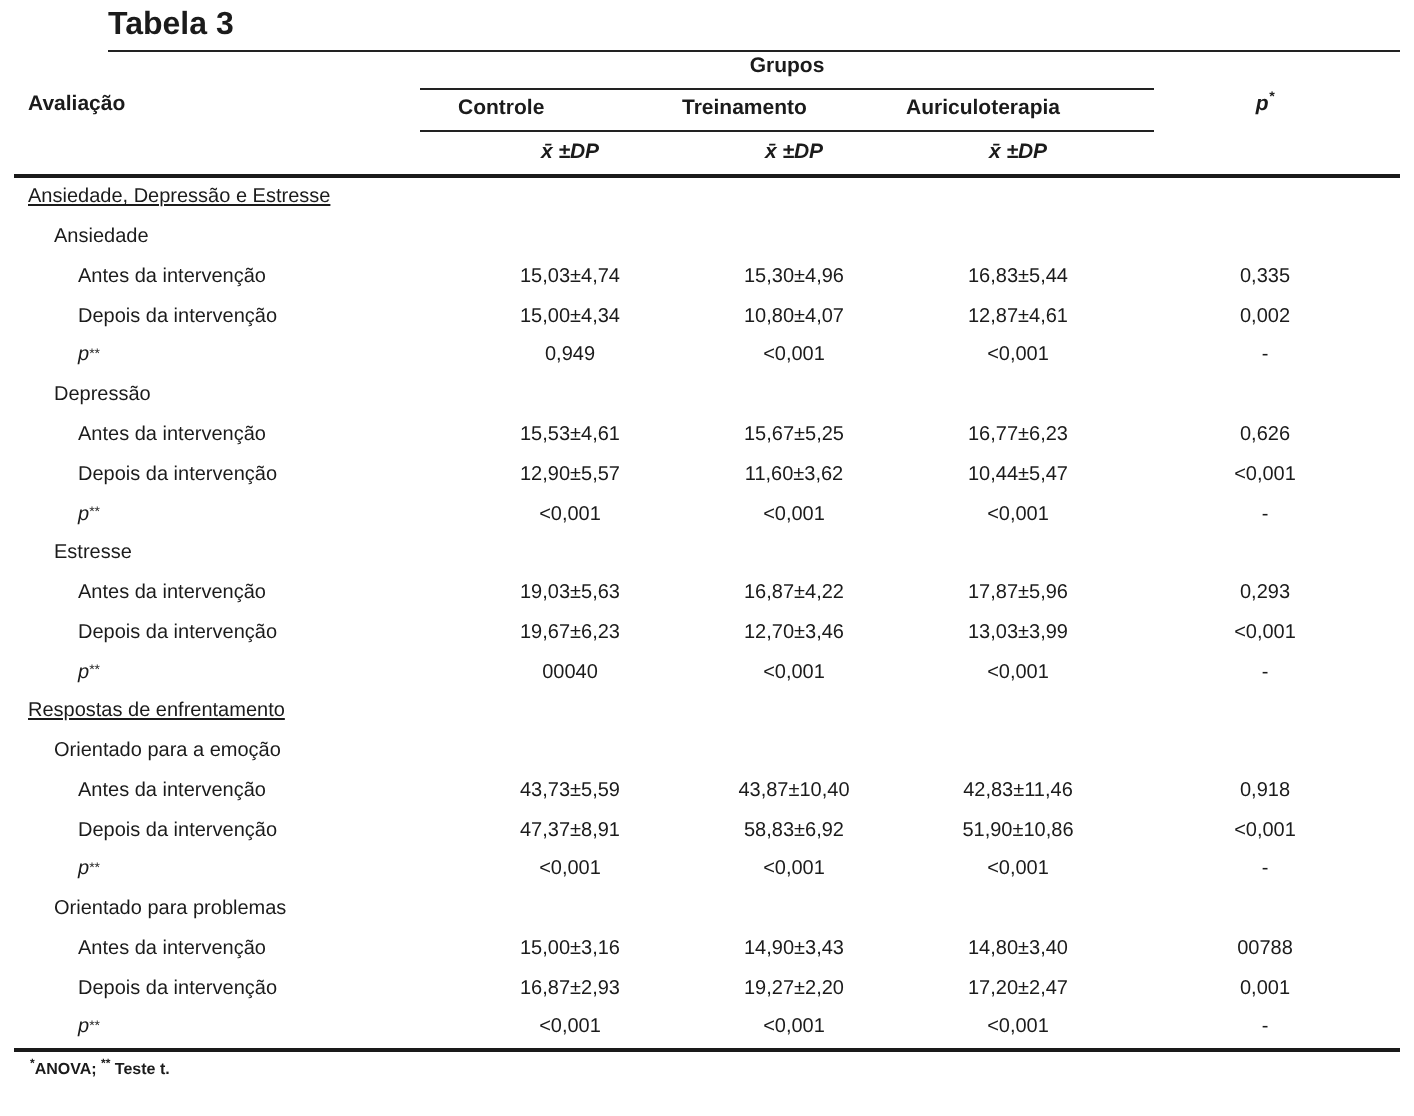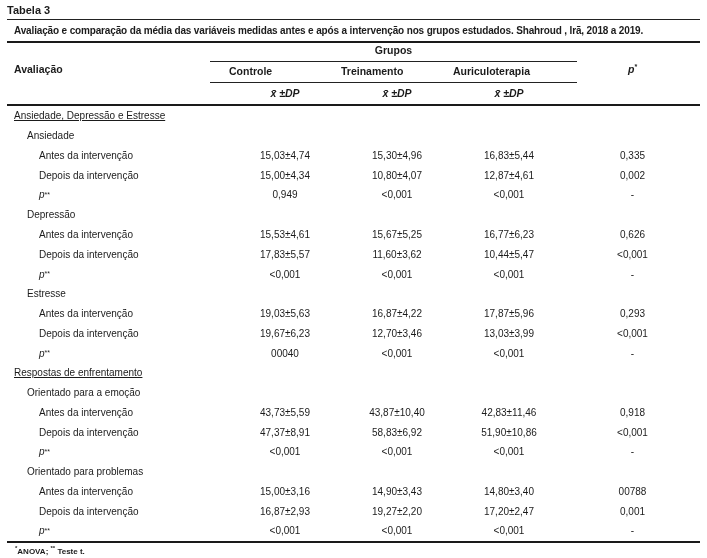"Tabela 3" .title { font-size: 11px -> 16px; margin-left: none -> 47px }
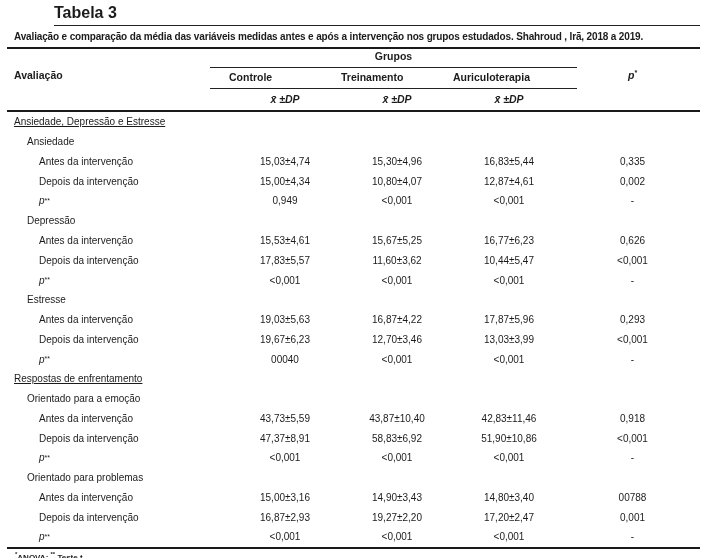"Avaliação e comparação da média" div.caption { html: <div>Avaliação e comparação da média das variáveis medidas antes e após a intervenção nos grupos estudados. Shahroud , Irã, 2018 a 2019.</div> -> none }
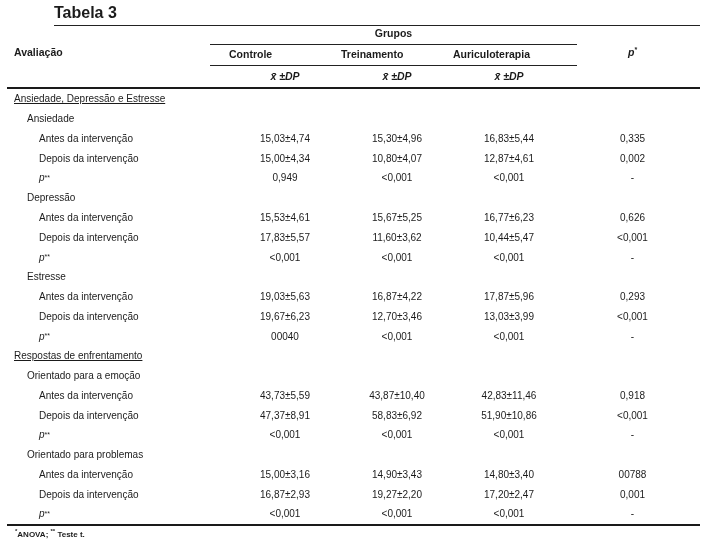"17,83±5,57" div.cell { text: 17,83 -> 12,90 }
